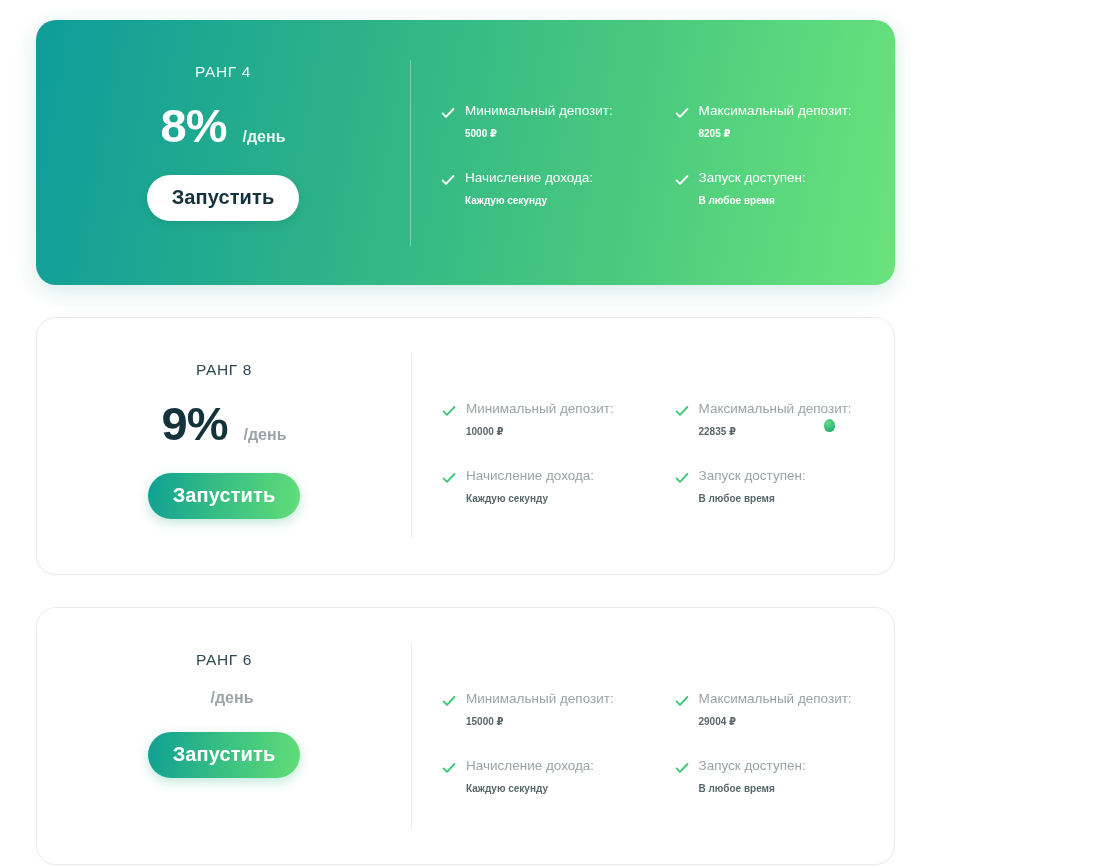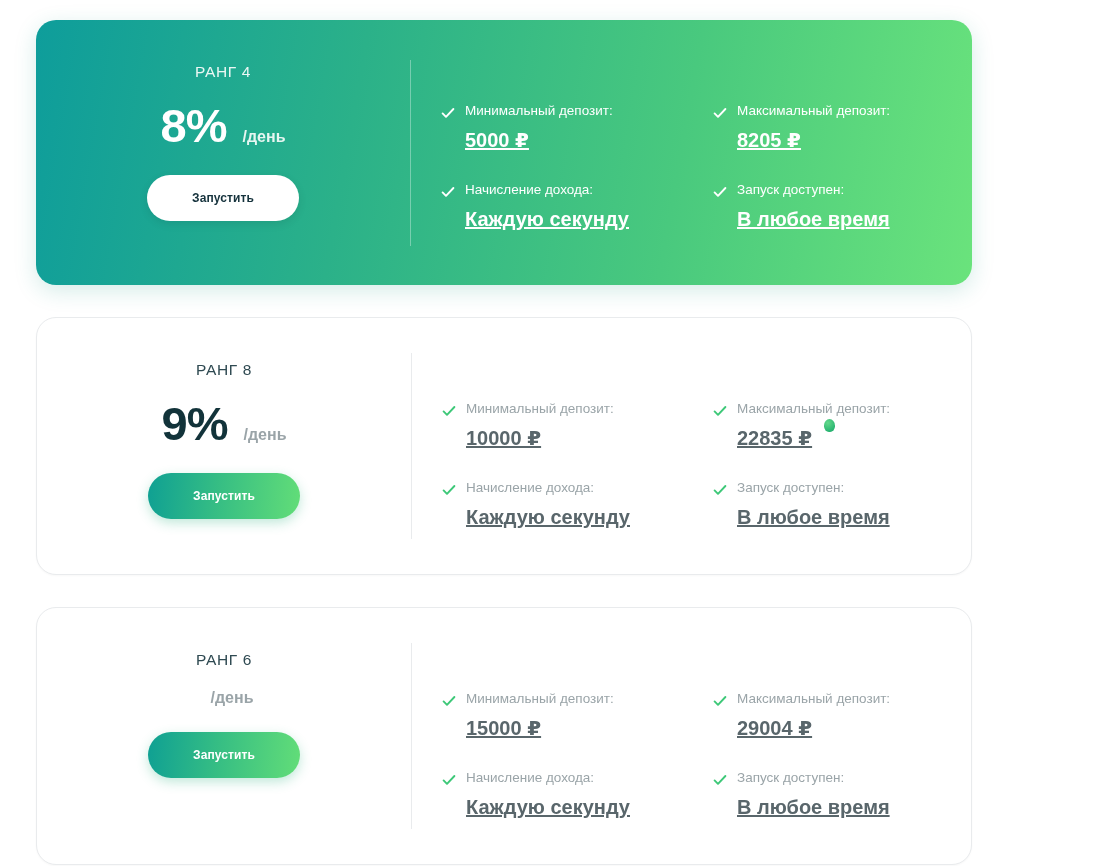"РАНГ 4" .card { width: 936px -> 859px }
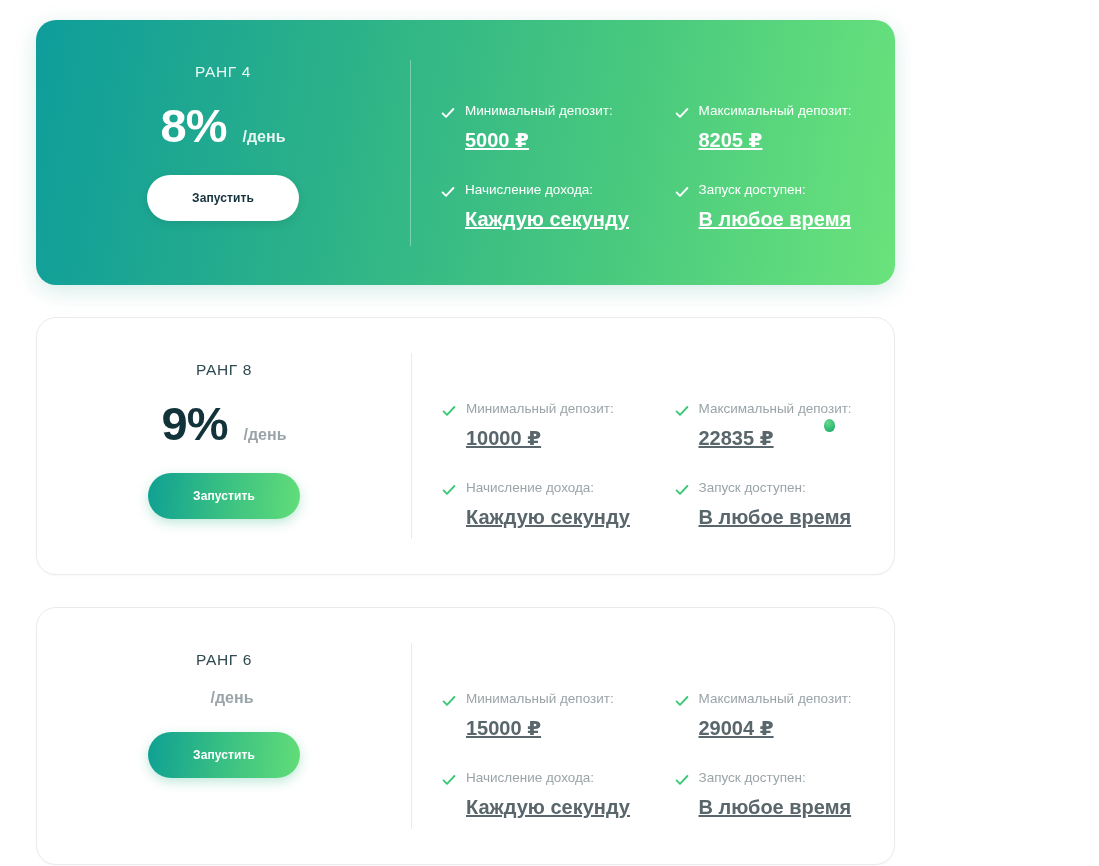"5000 ₽" .feature-value { font-size: 20px -> 10px; text-decoration: underline -> none }
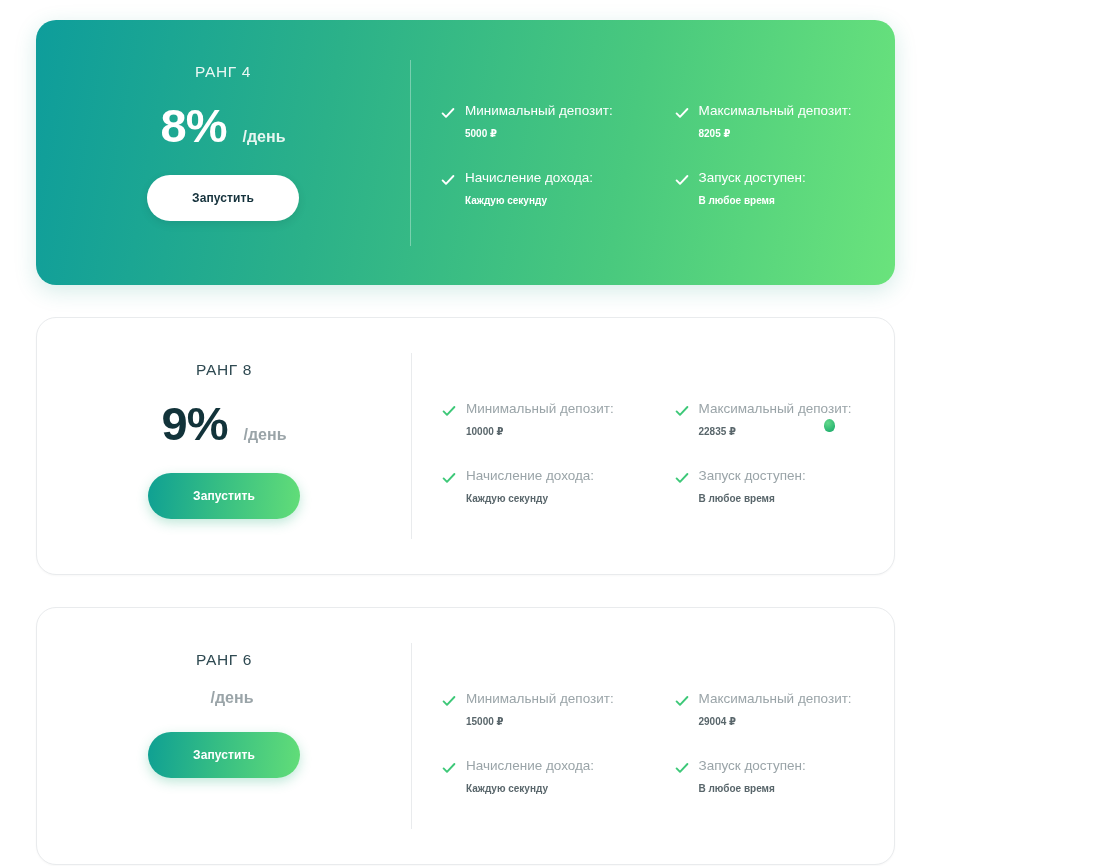"Запустить" .launch-btn { font-size: 12px -> 20px }
